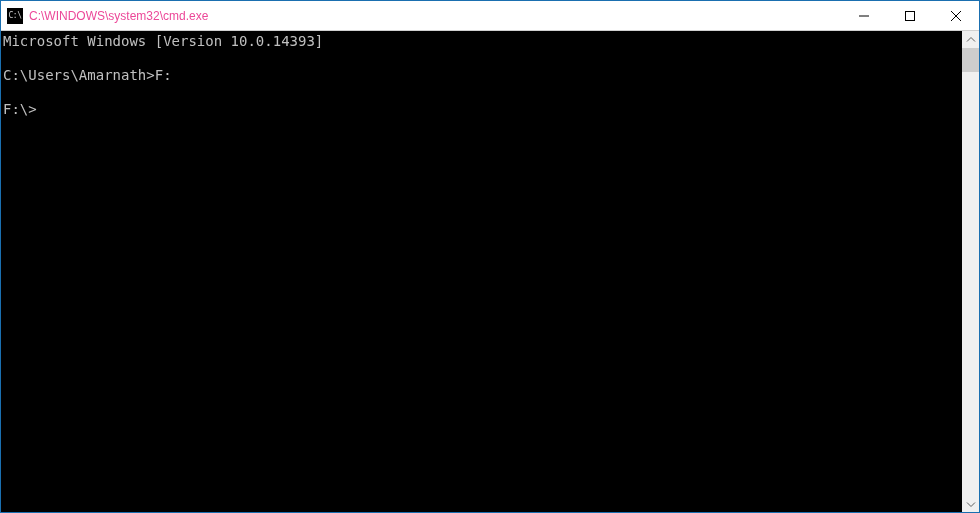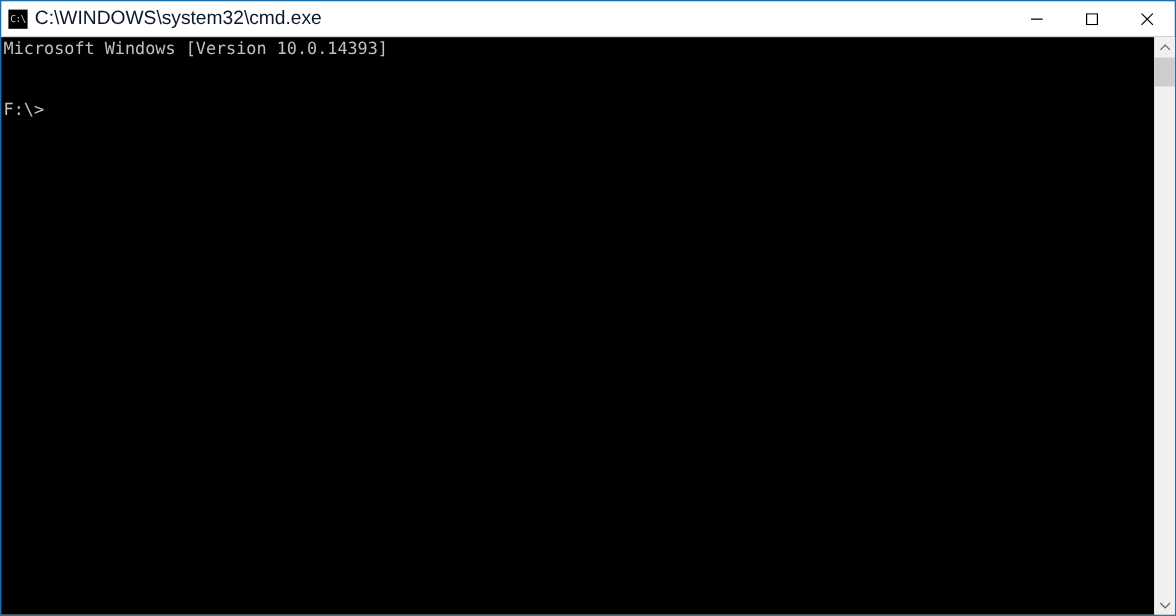"C:\WINDOWS\system32\cmd.exe" .titlebar-text { color: #0f172a -> #ec4899; font-size: 16px -> 12px }
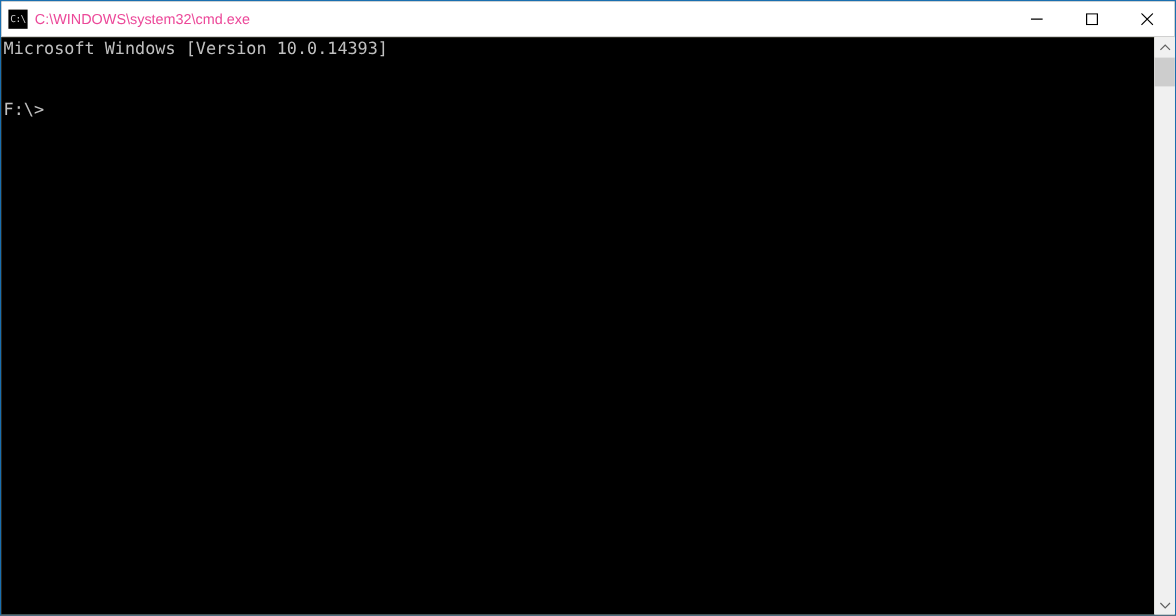"Microsoft Windows [Version 10.0.14393]" .client-area { background: #fef9c3 -> #5eead4; border-radius: none -> 20px }
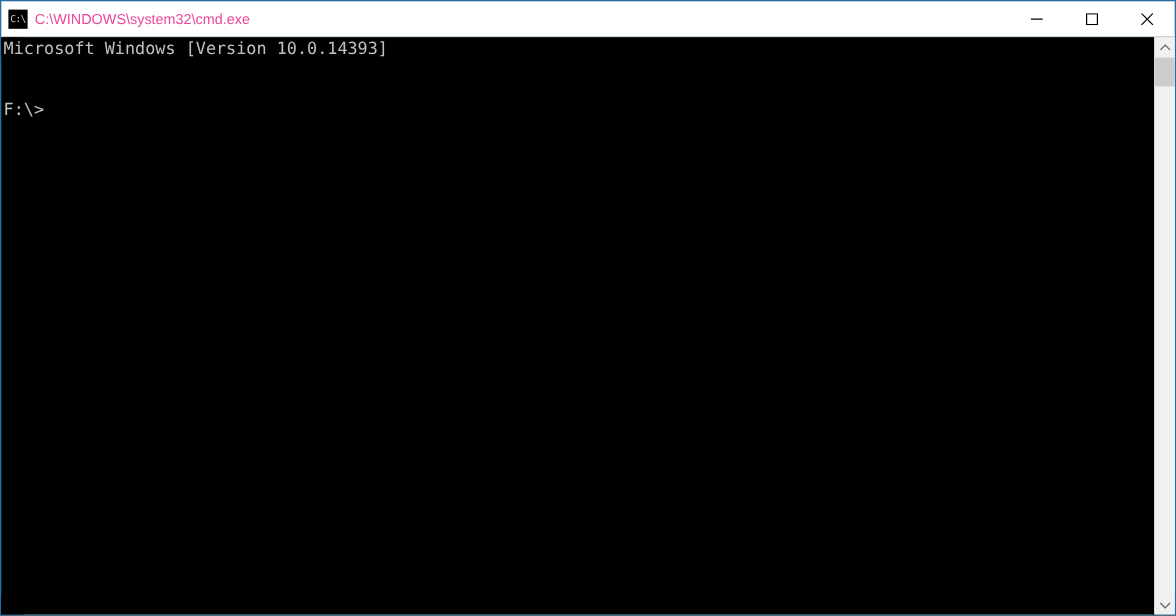"C:\Users\Amarnath>F:" span.line { html: none -> <span>C:\Users\Amarnath&gt;F:</span> }
